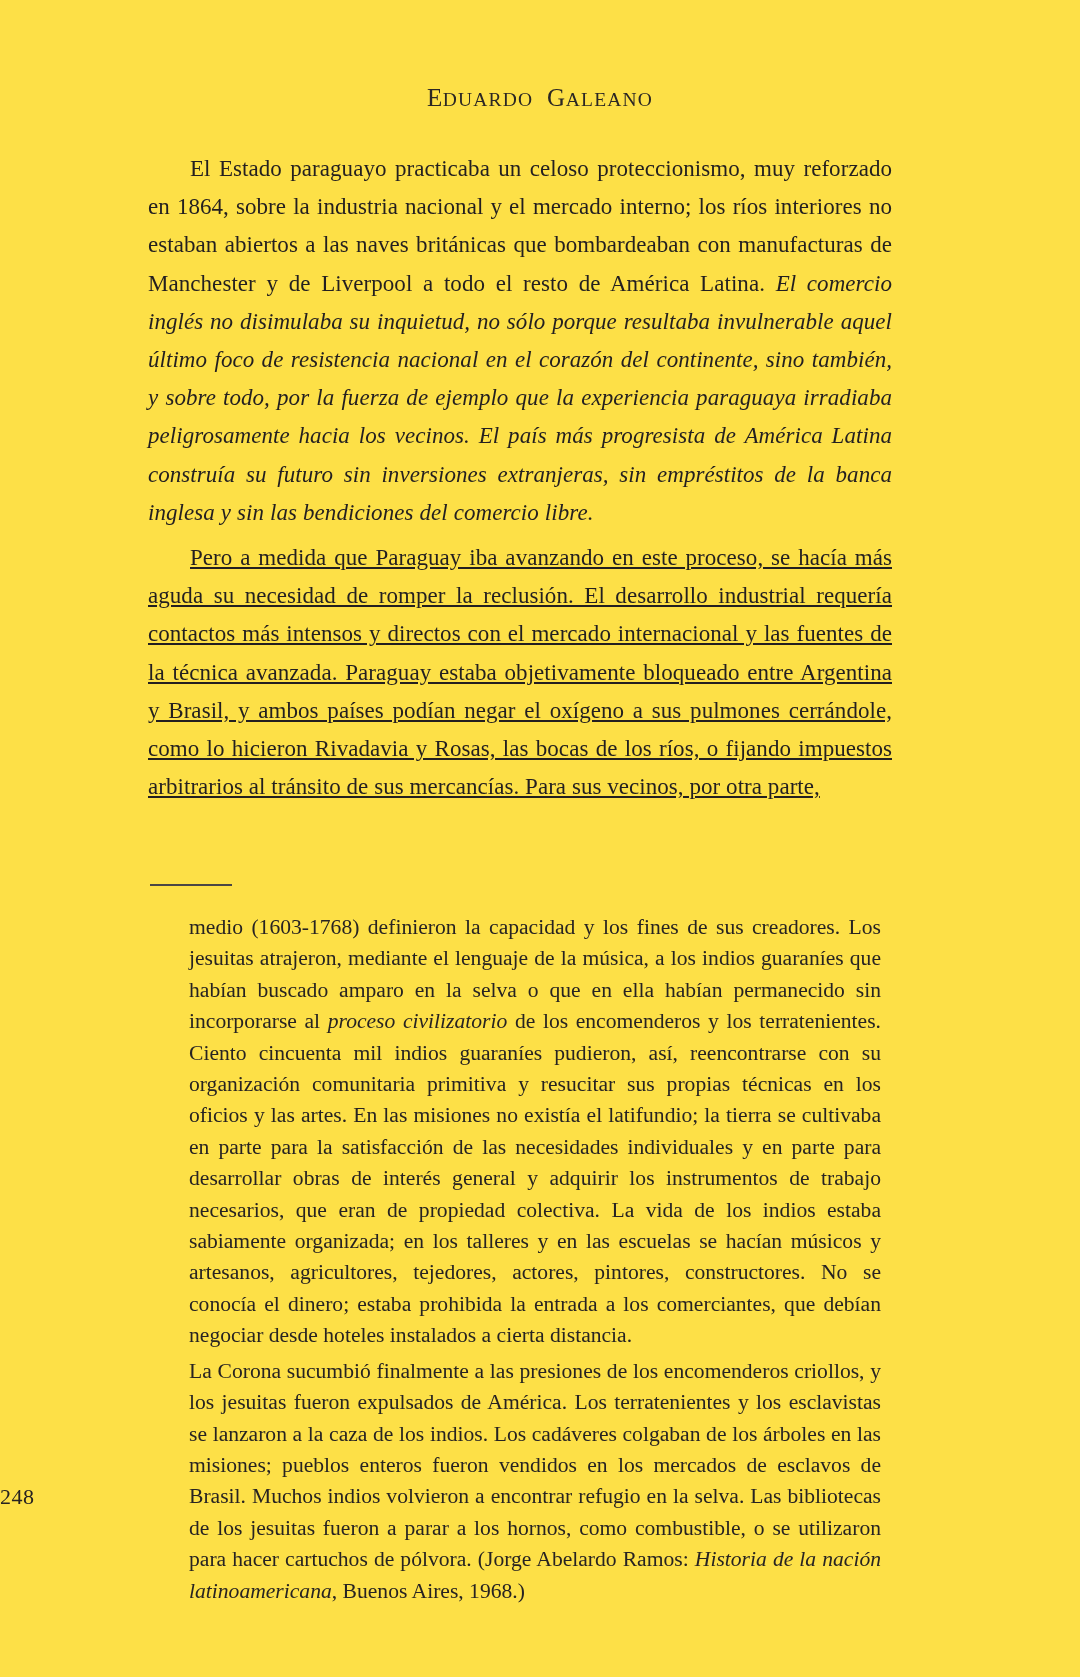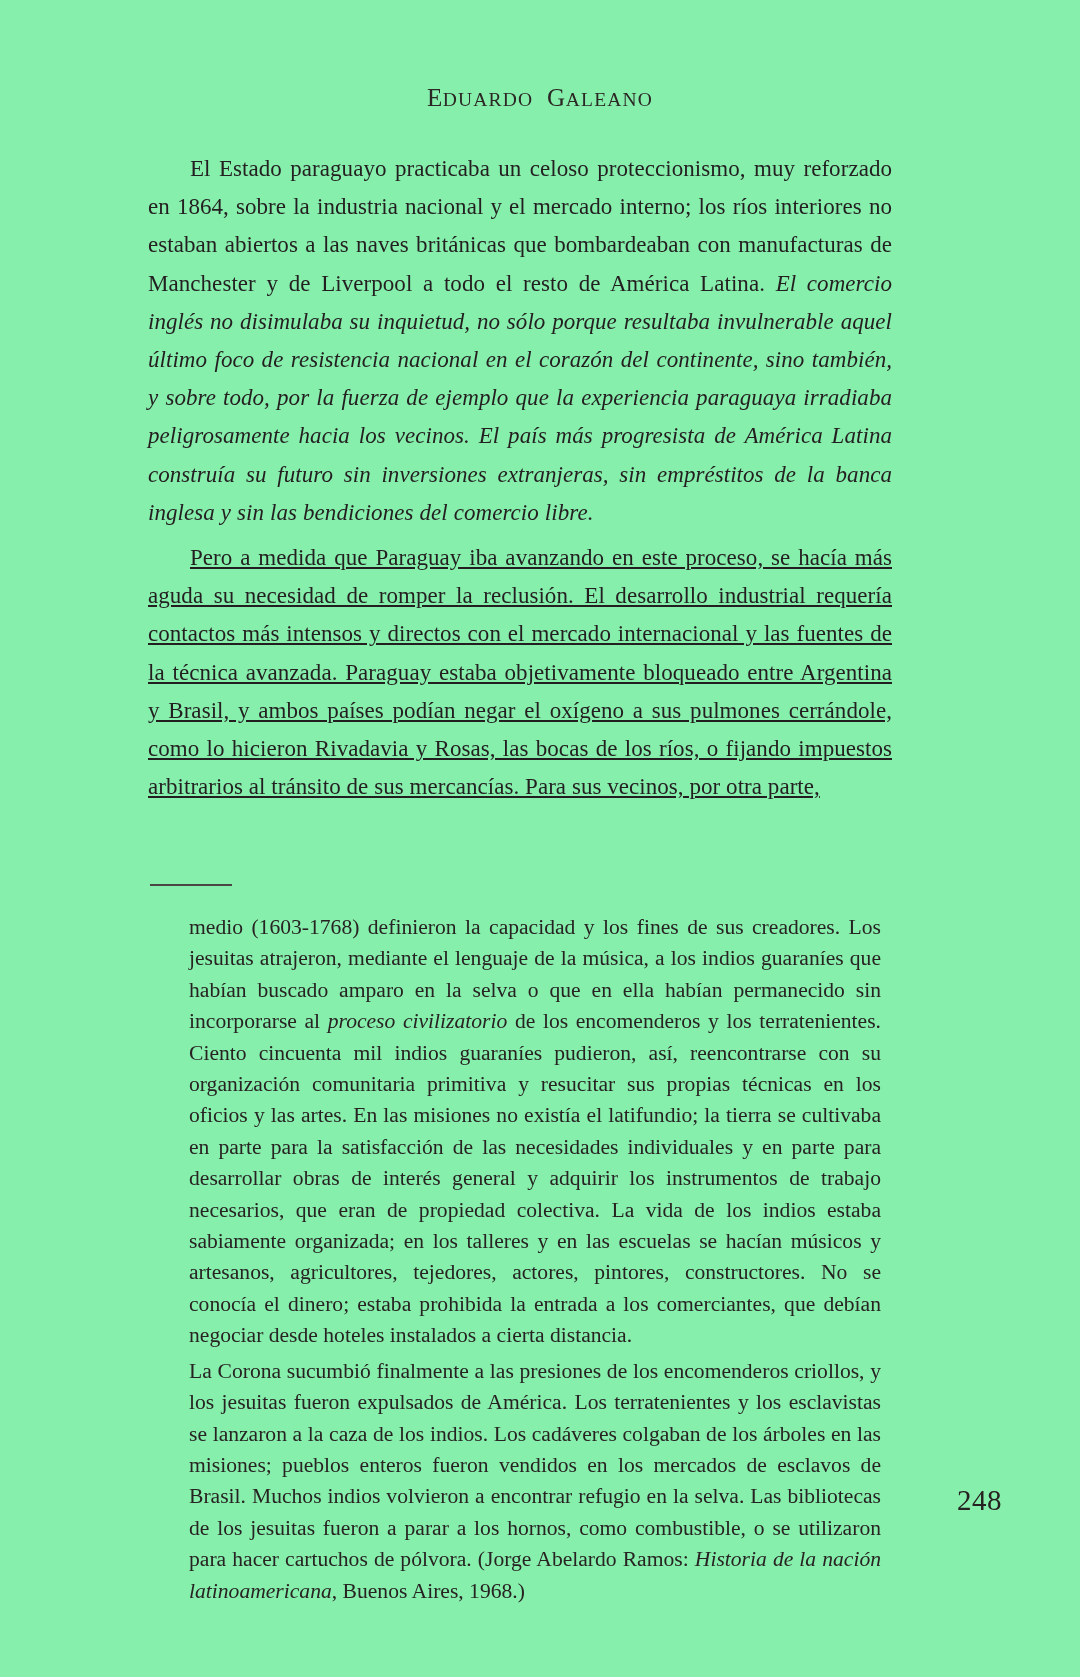"EDUARDO GALEANO" .page { background: #86efac -> #fde047 }
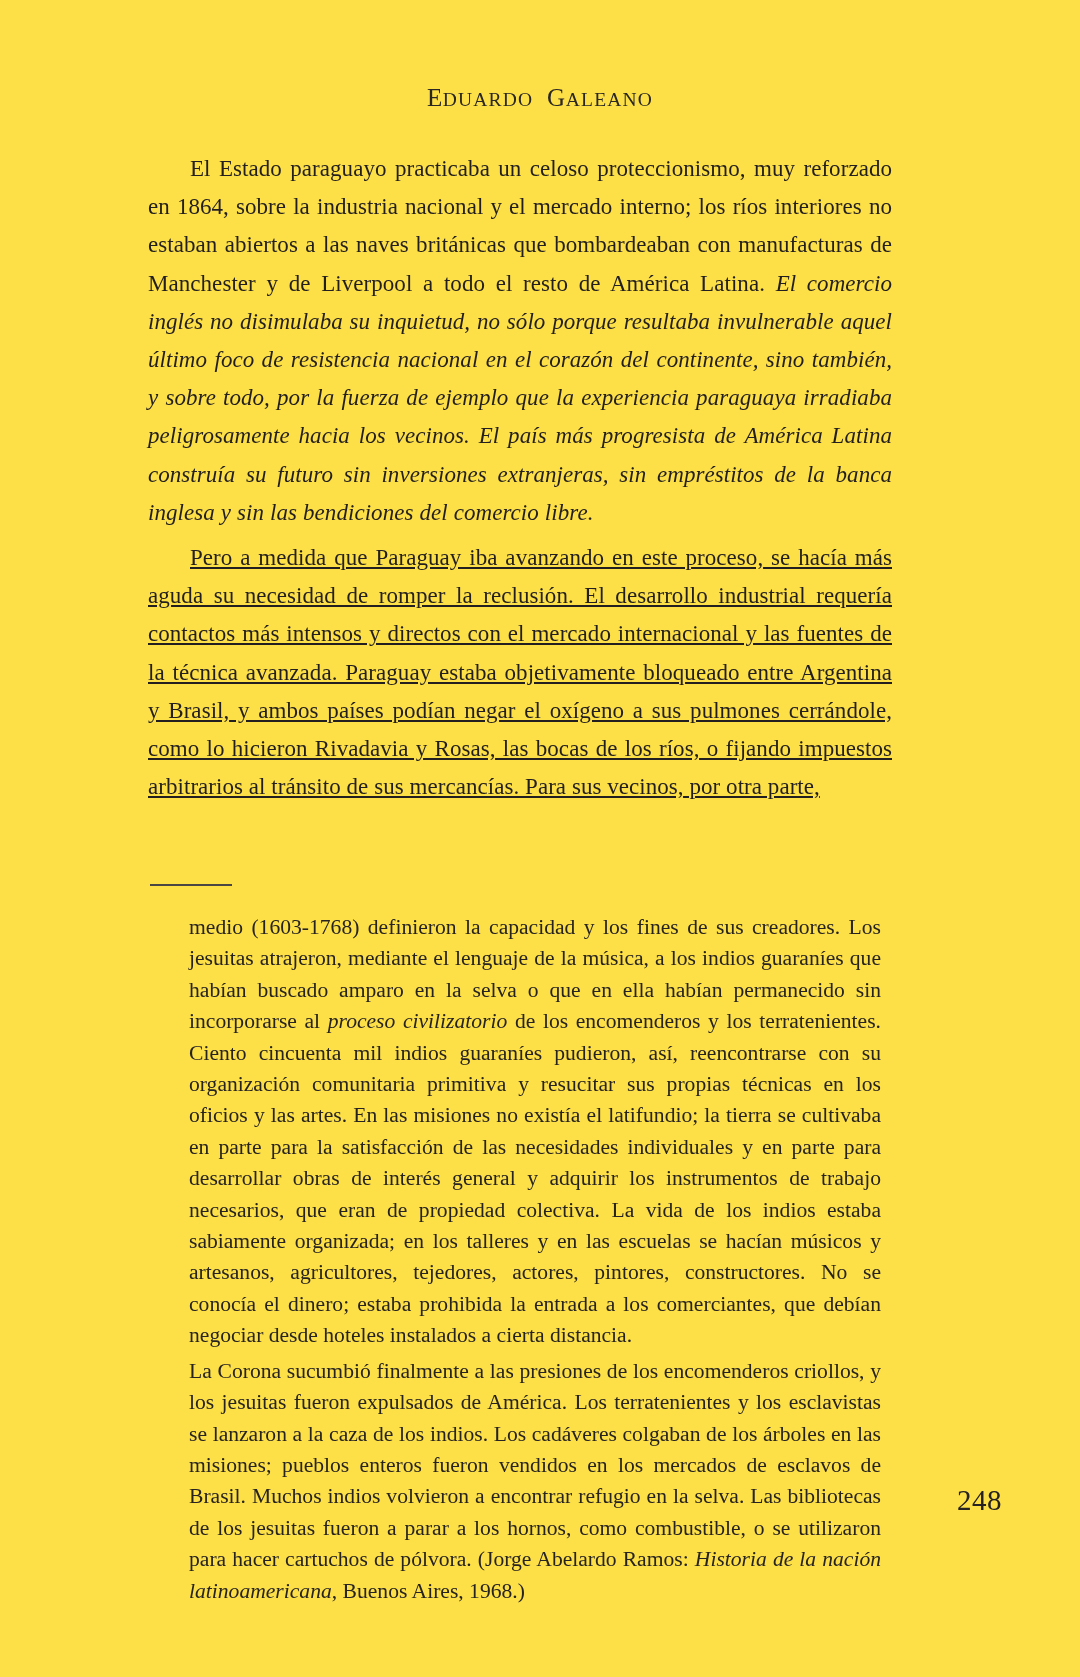"248" .folio { font-size: 29px -> 22px; text-align: right -> left }
